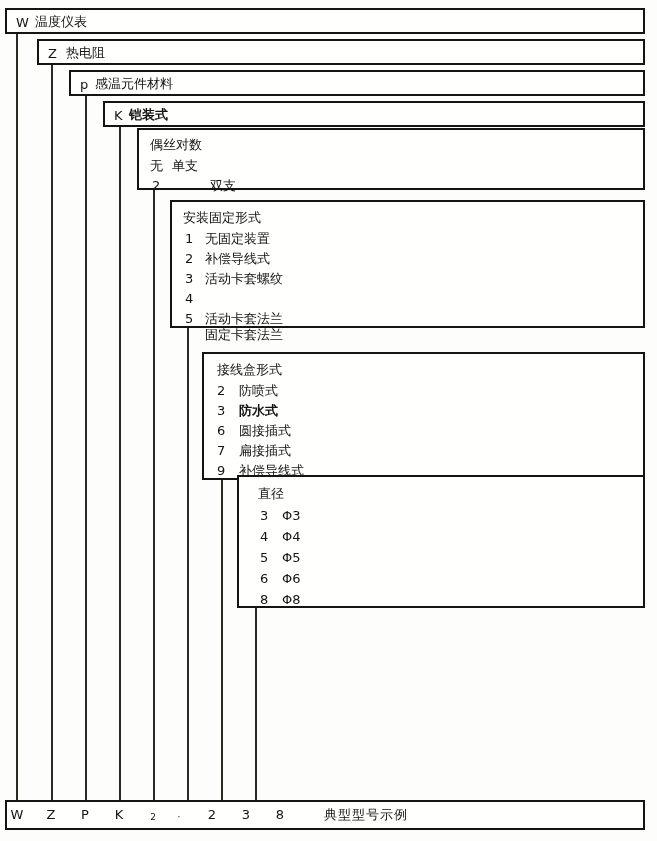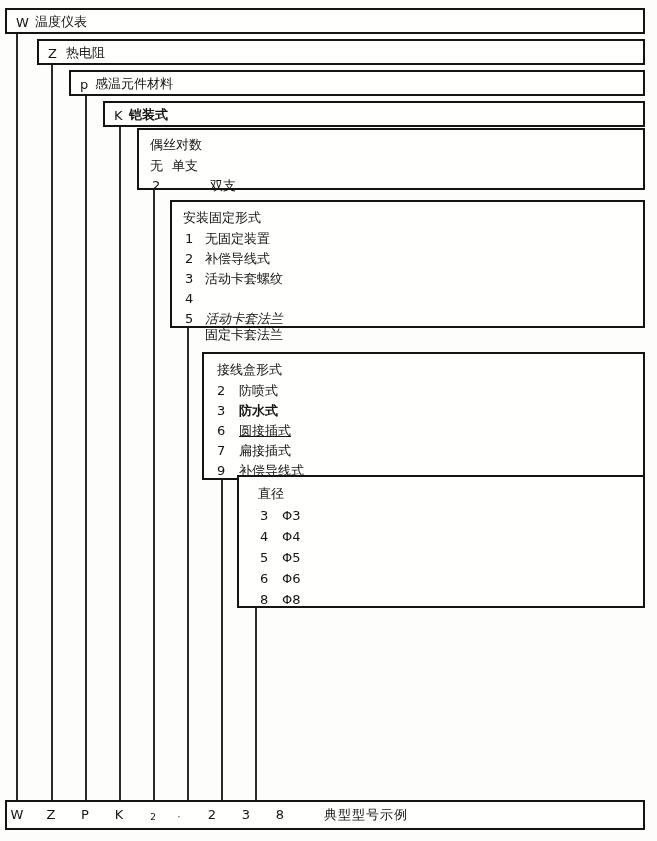"活动卡套法兰" span.box-line { font-style: italic -> none }
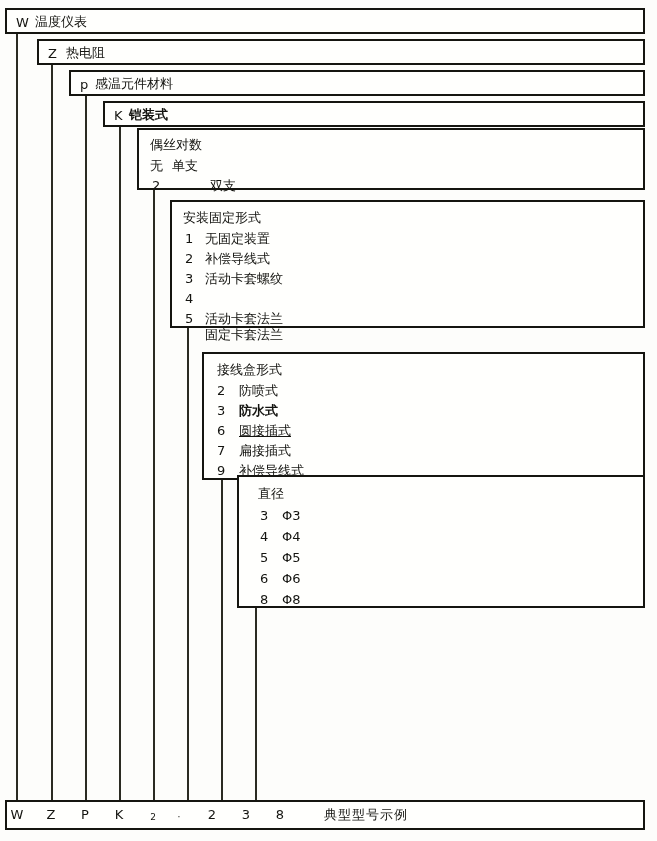"圆接插式" span.box-line { text-decoration: underline -> none }
